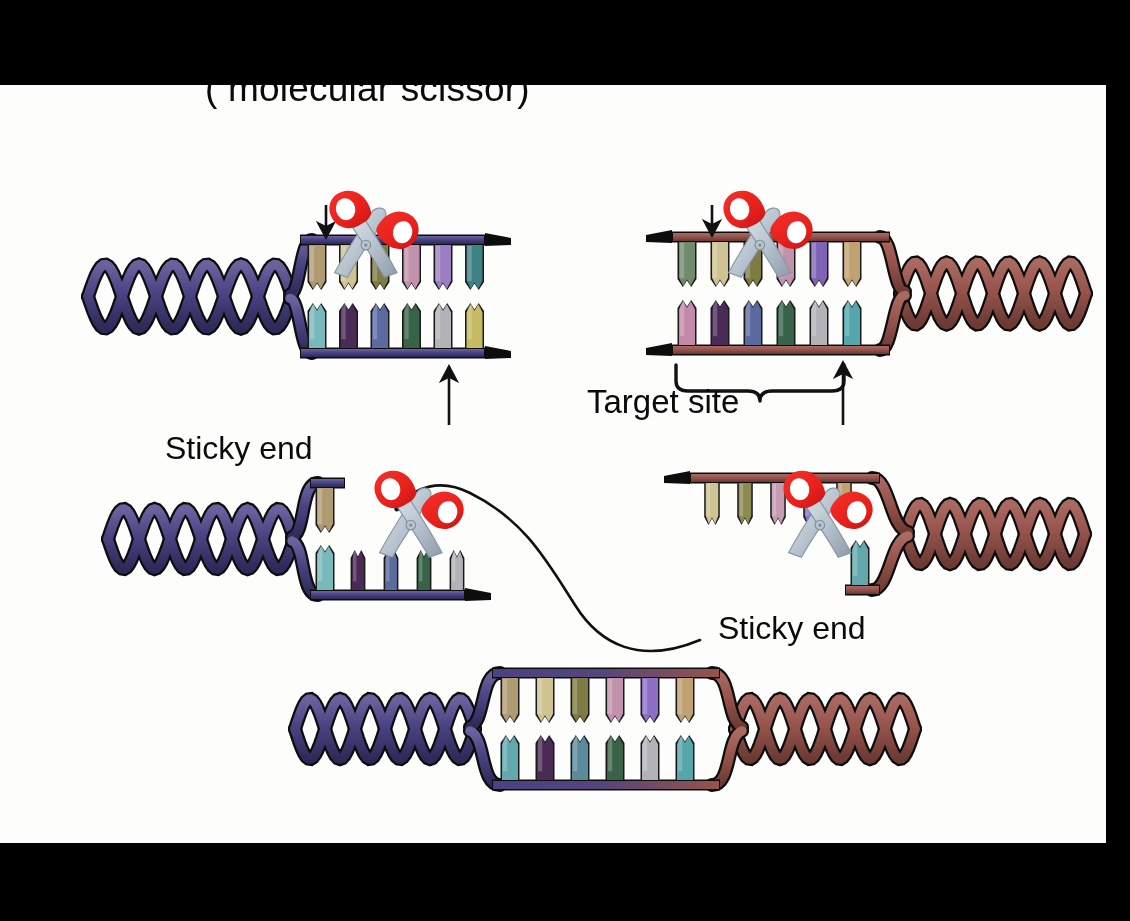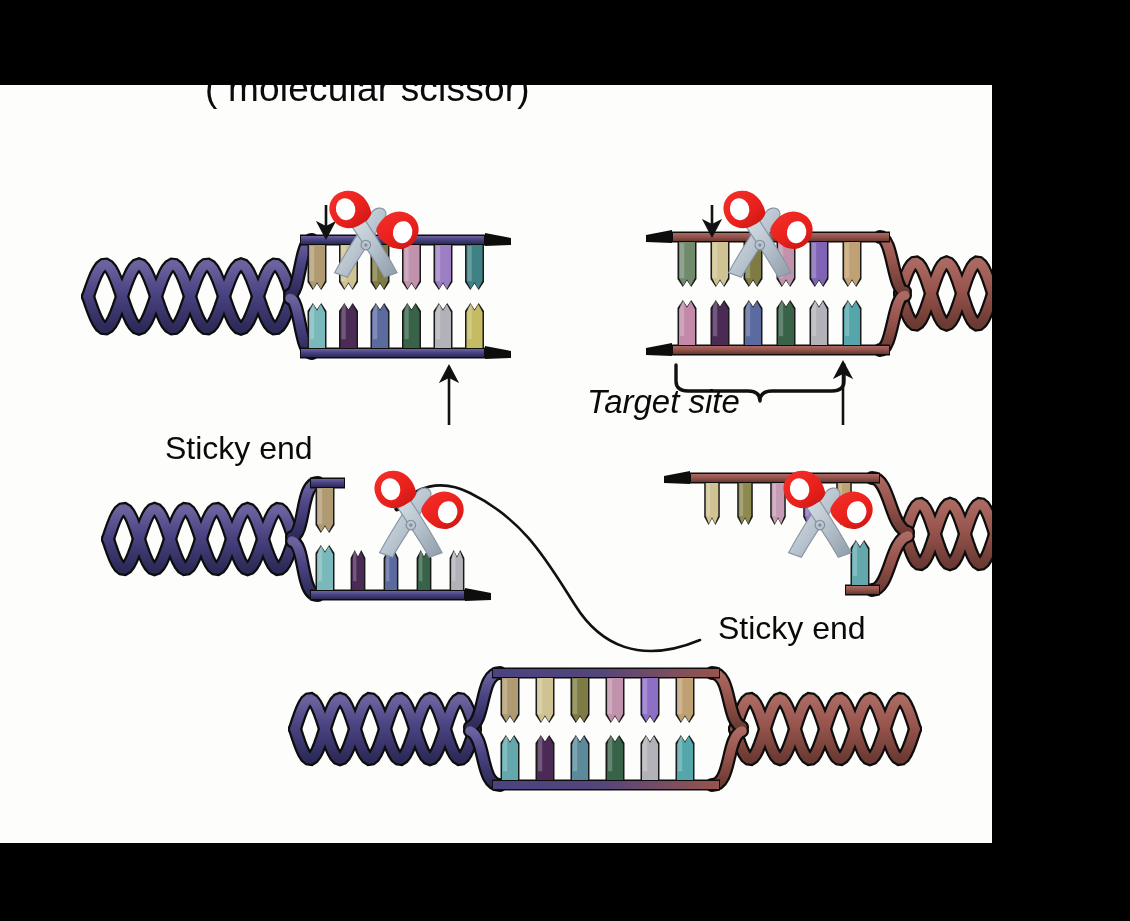"( molecular scissor)" #canvasWrap { width: 992px -> 1106px }
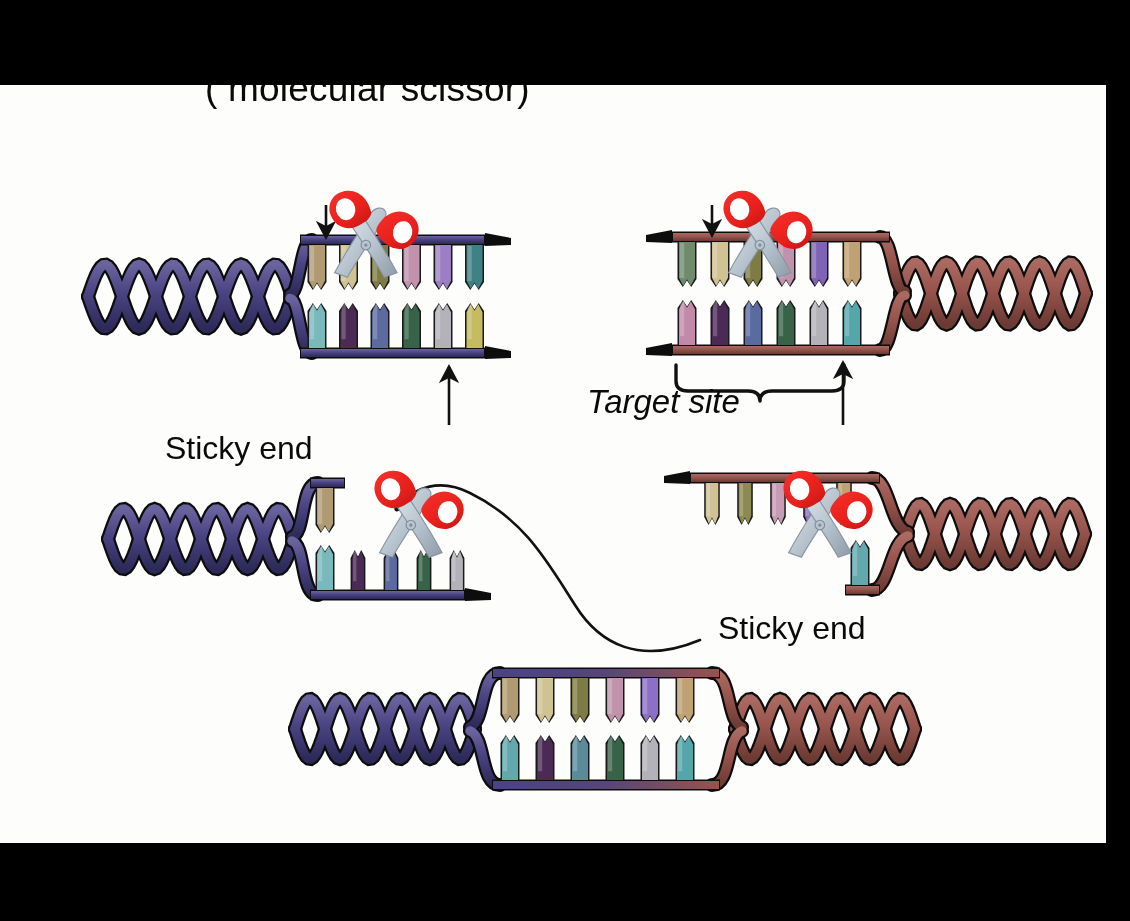"Target site" #target-site-label { font-style: italic -> none }
